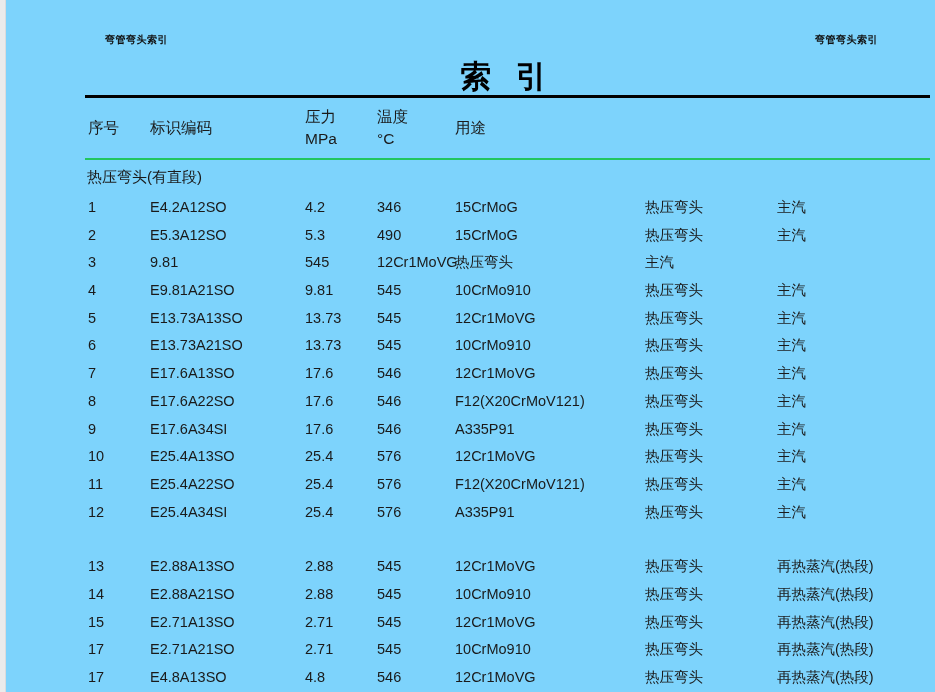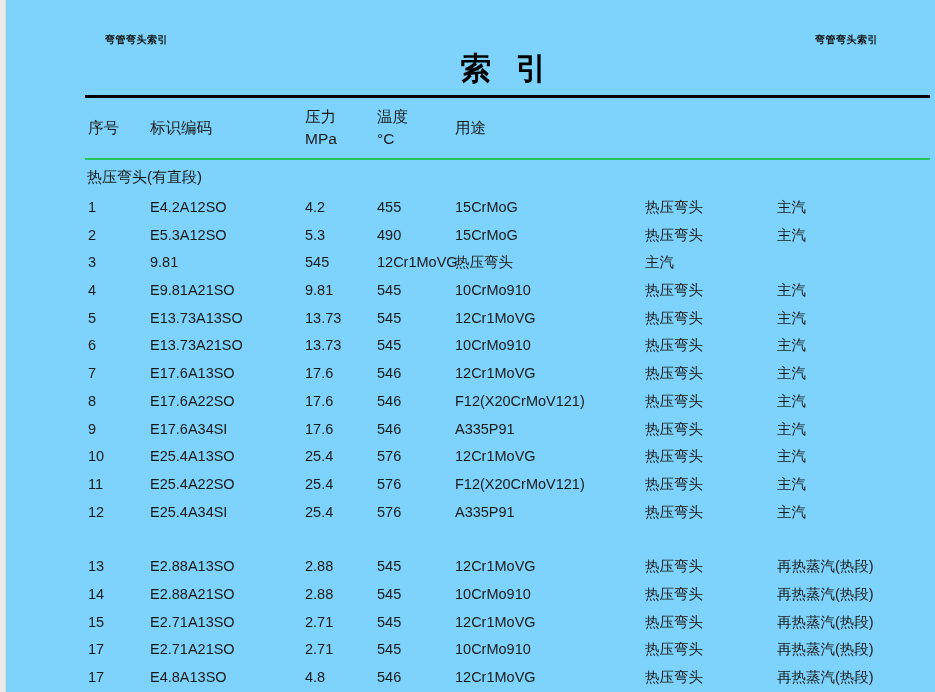"索 引" .doc-title { top: 48px -> 56px }
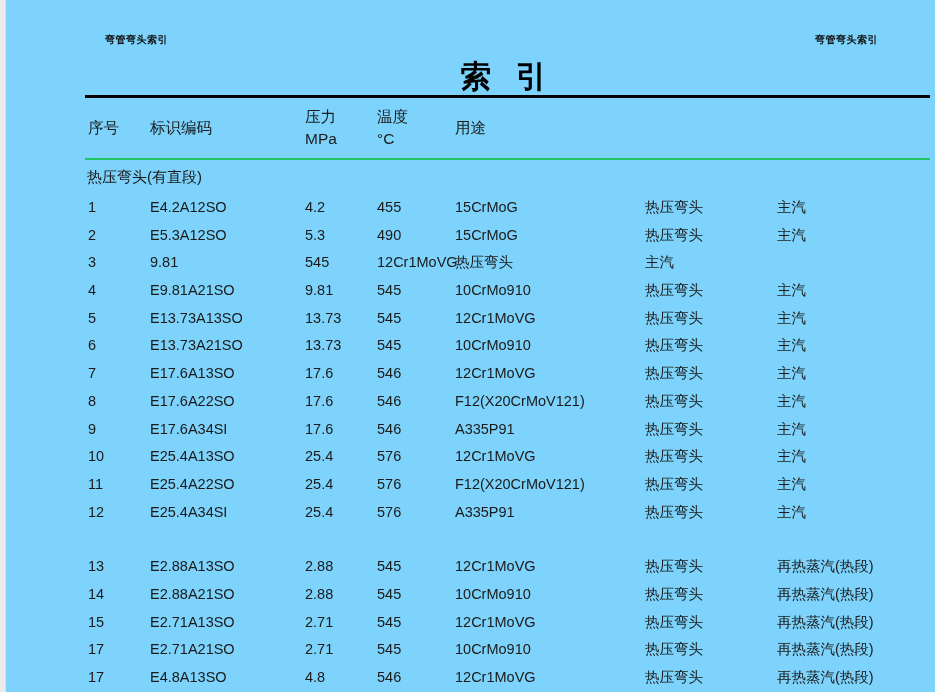"455" div.cell { text: 455 -> 346 }
